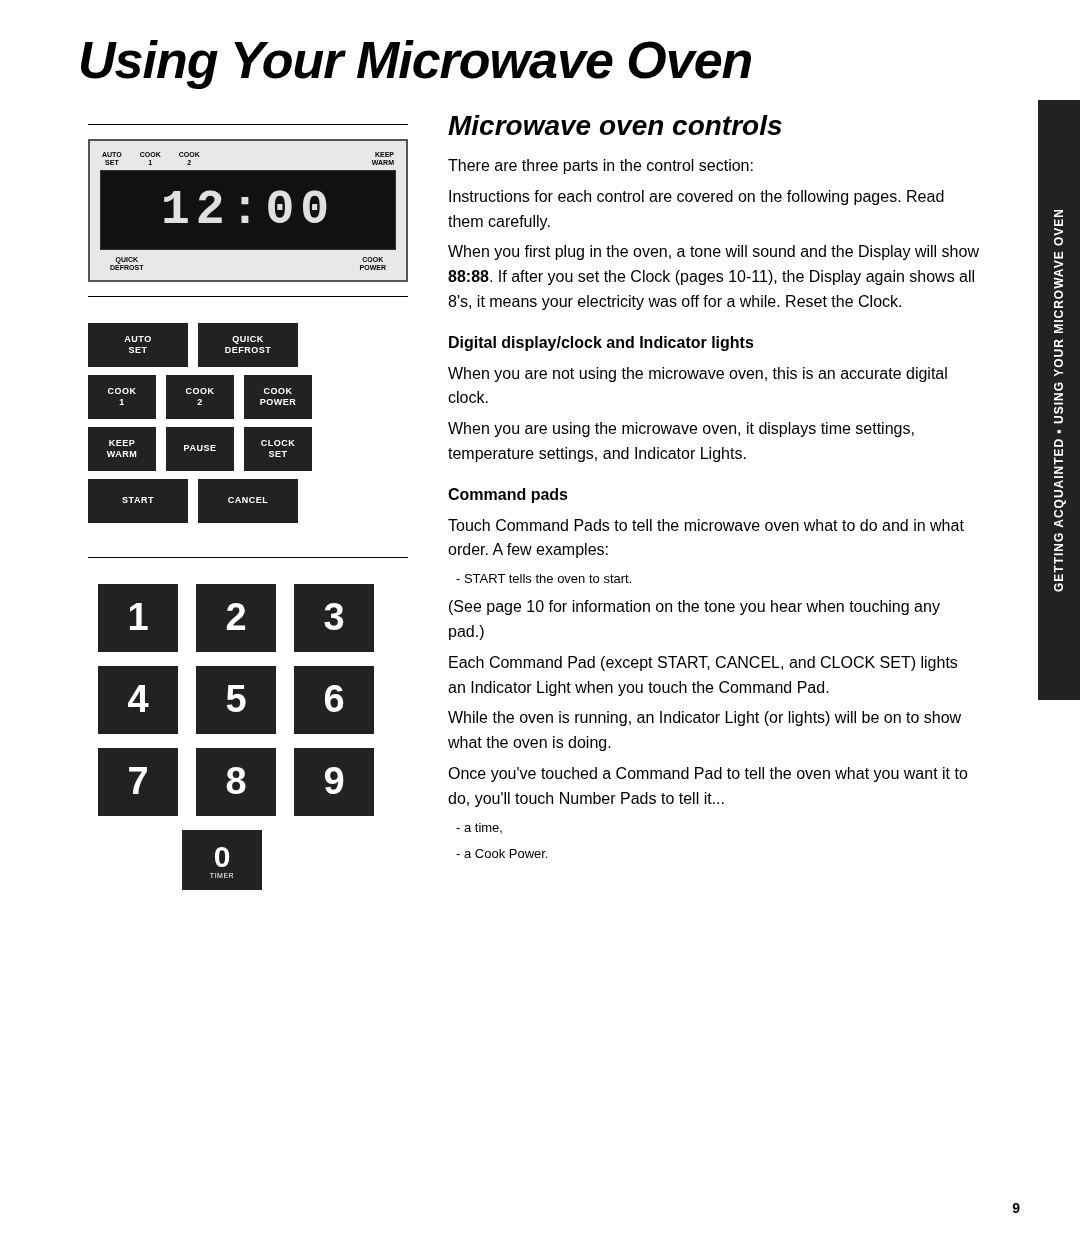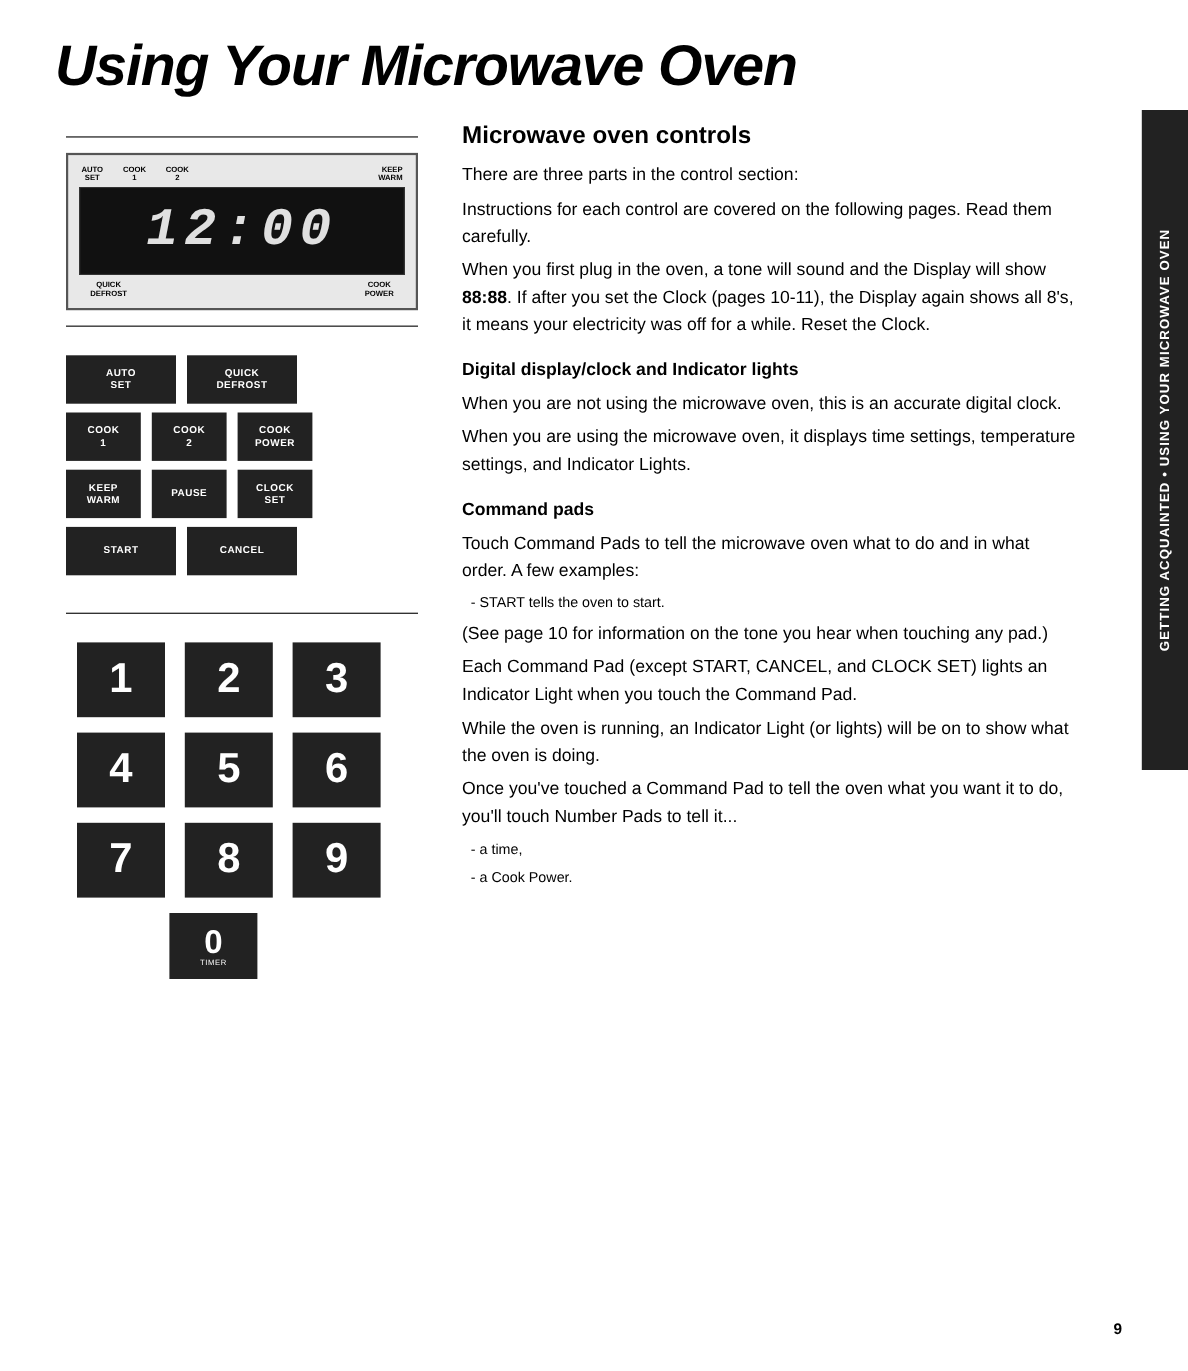"Using Your Microwave Oven" .main-content { margin-left: none -> 28px }
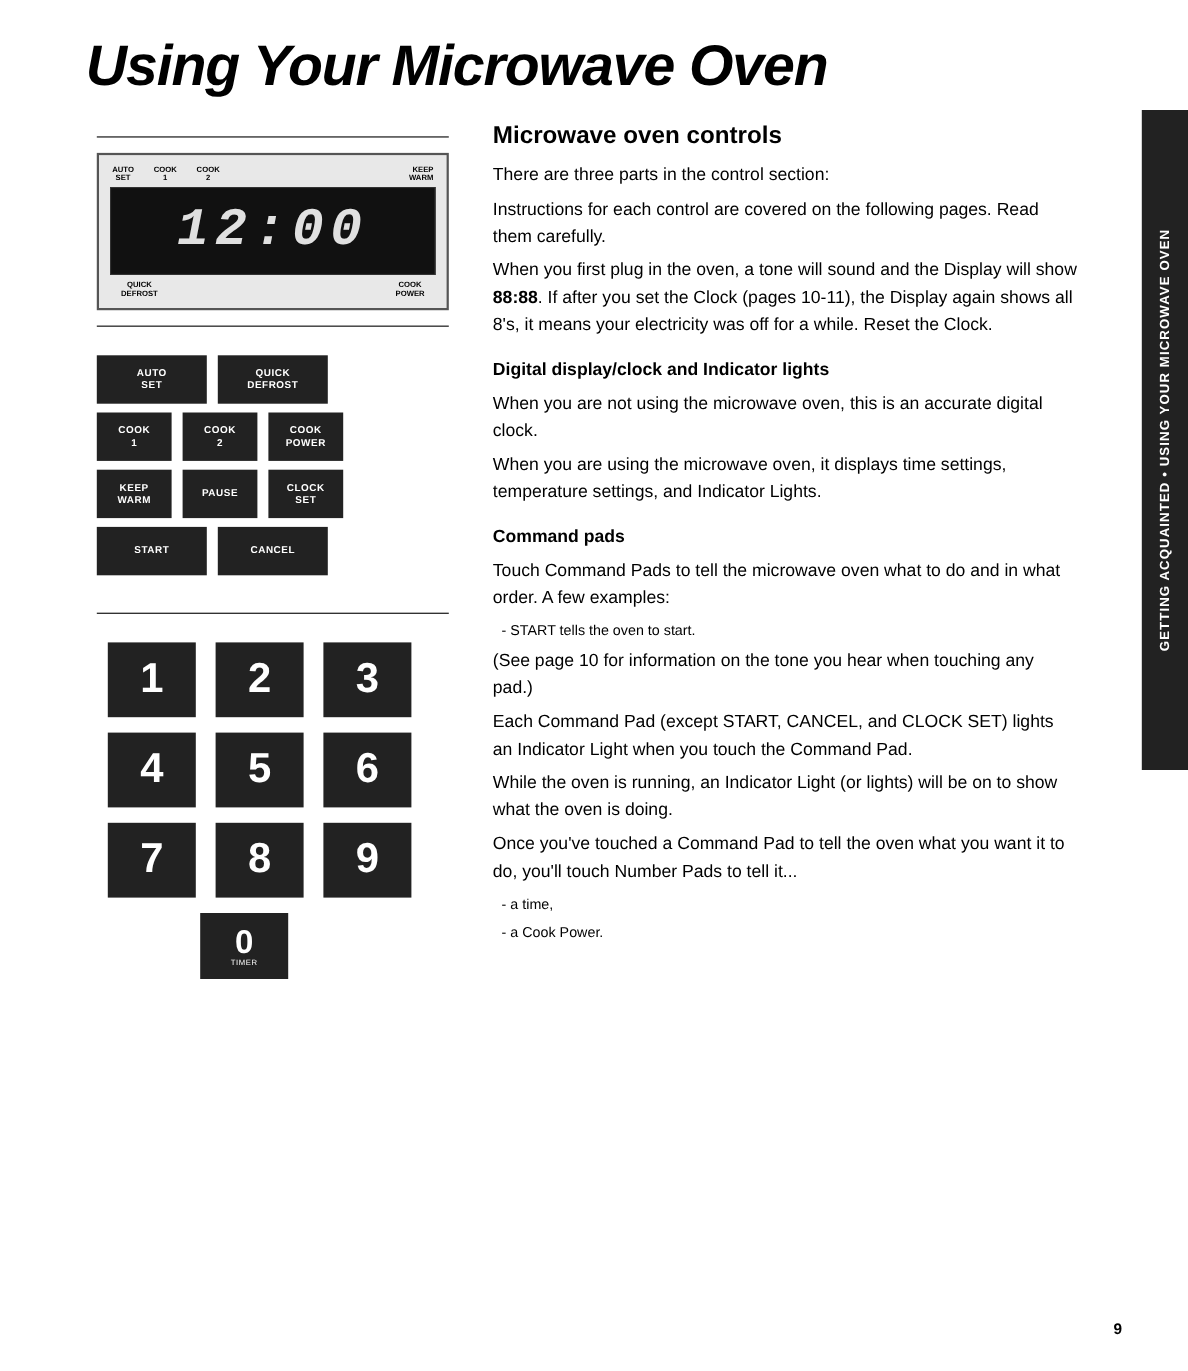"Microwave oven controls" .section-heading { font-size: 22px -> 28px; font-style: none -> italic }
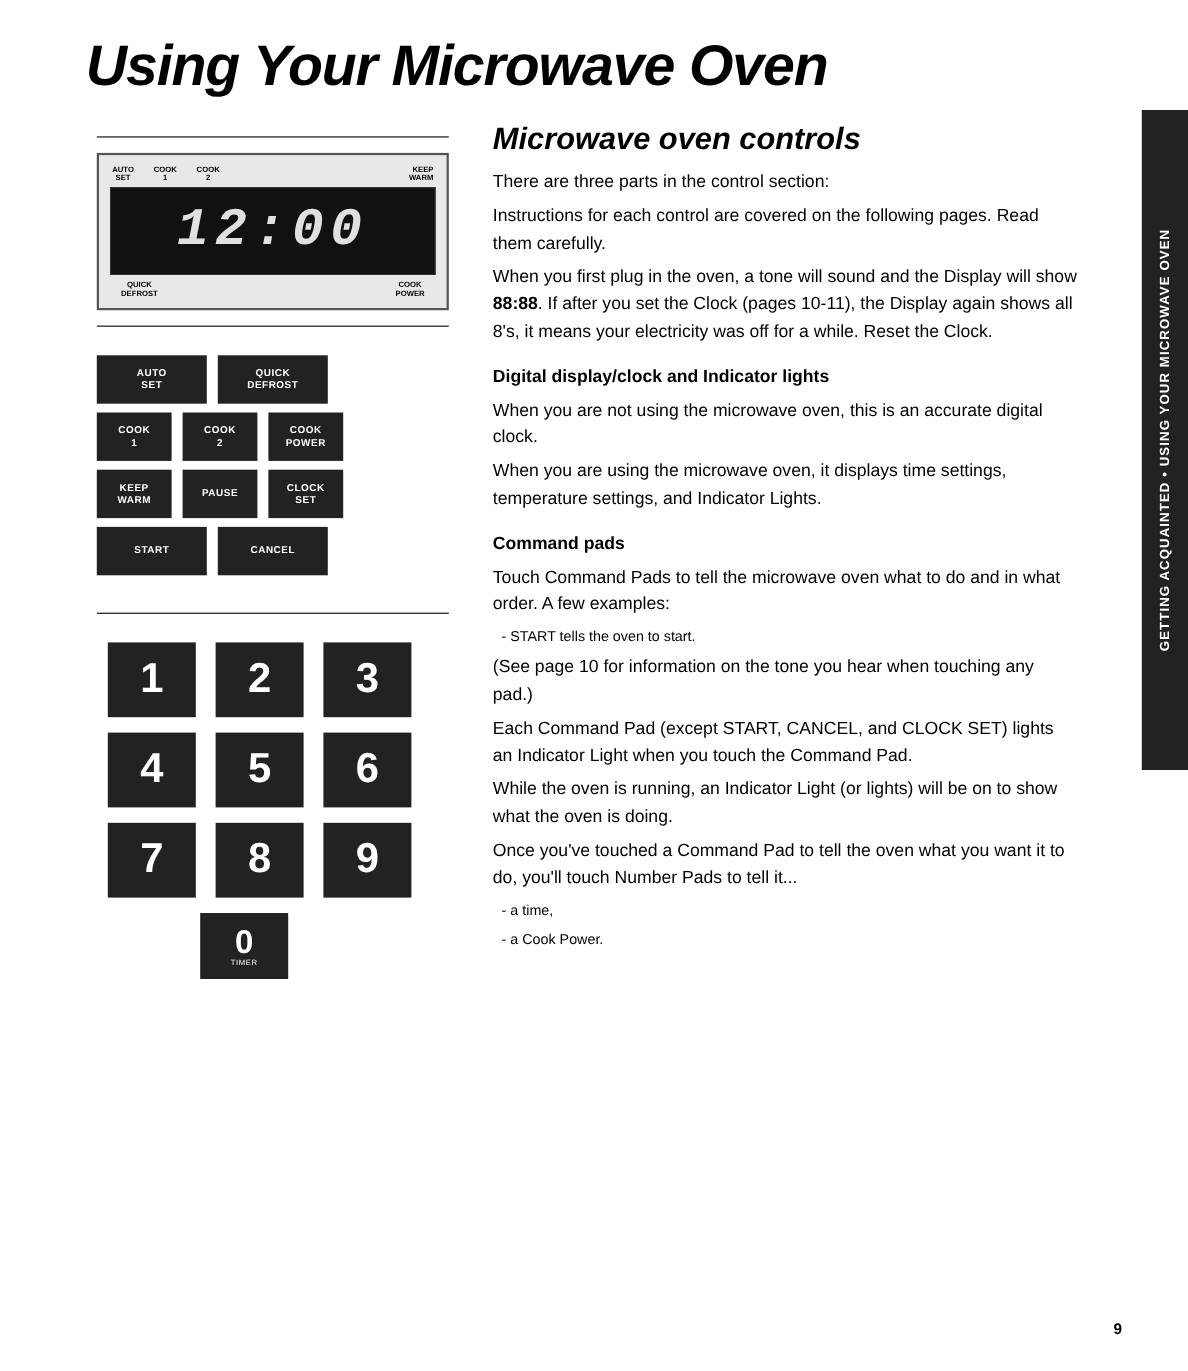"12:00" .display-screen { font-style: italic -> none }
